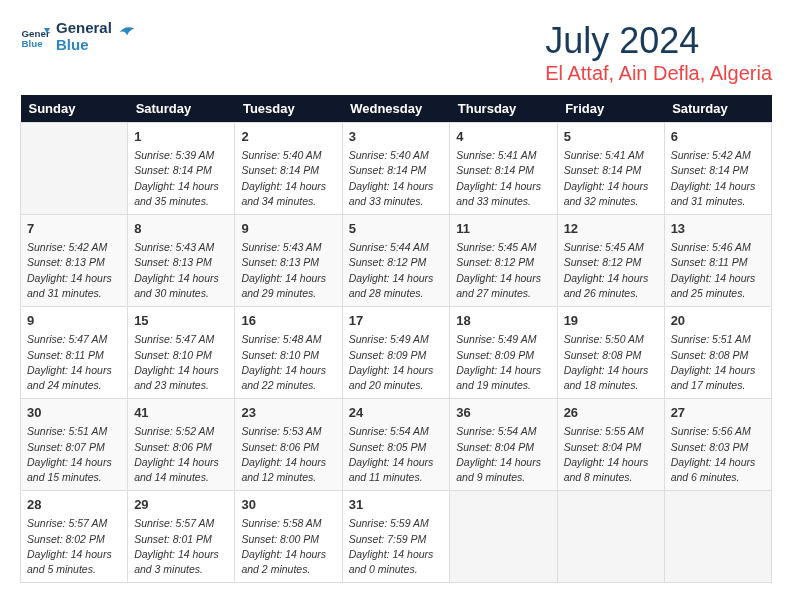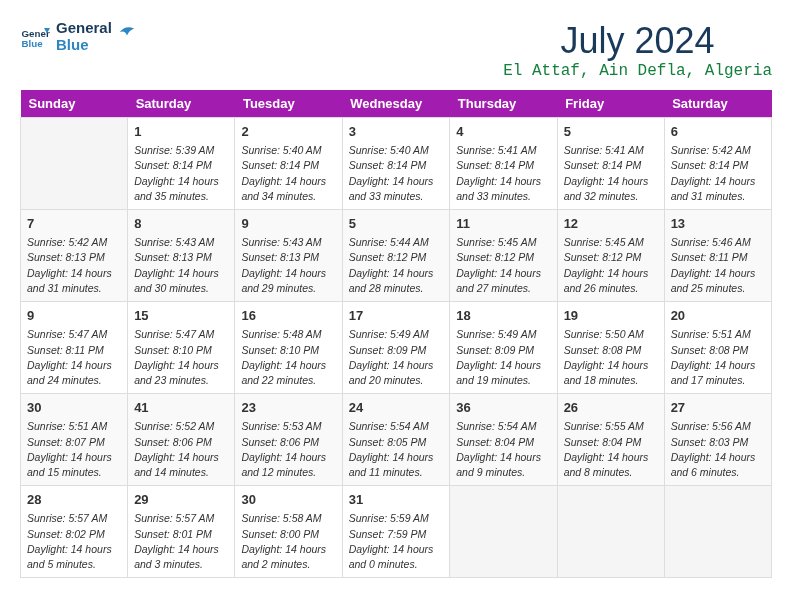"July 2024" .title-block { text-align: center -> left }
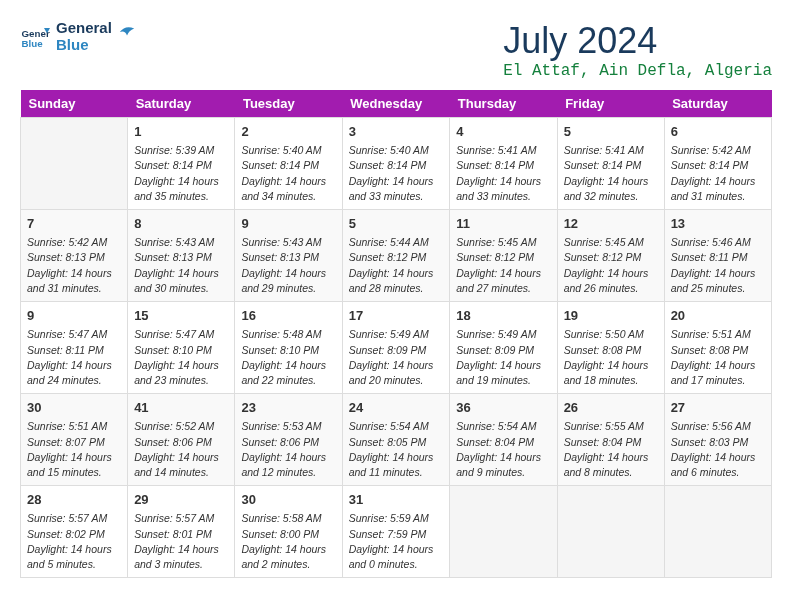"El Attaf, Ain Defla, Algeria" .location-title { color: #15803d -> #ef4444; font-family: Liberation Mono, monospace -> none; font-size: 16px -> 20px }
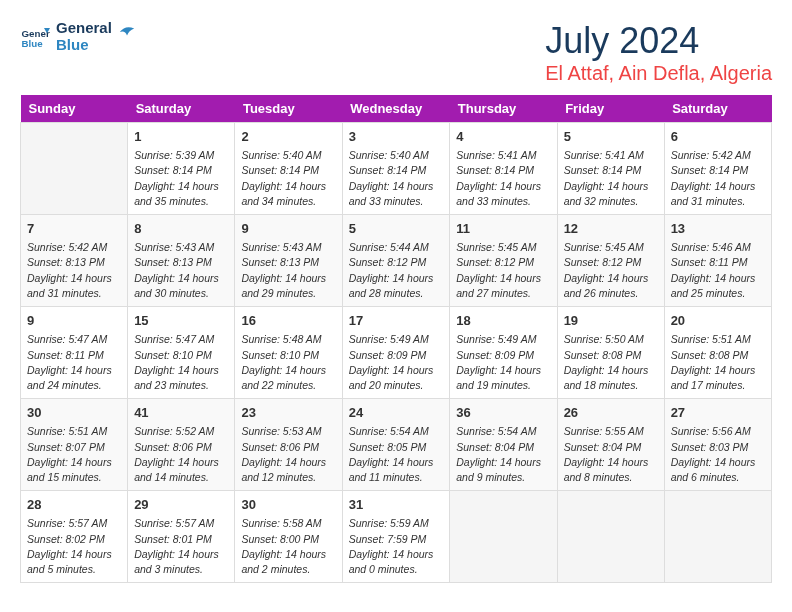"Sunday" .calendar-table thead tr th { background-color: #a21caf -> #0f172a }
